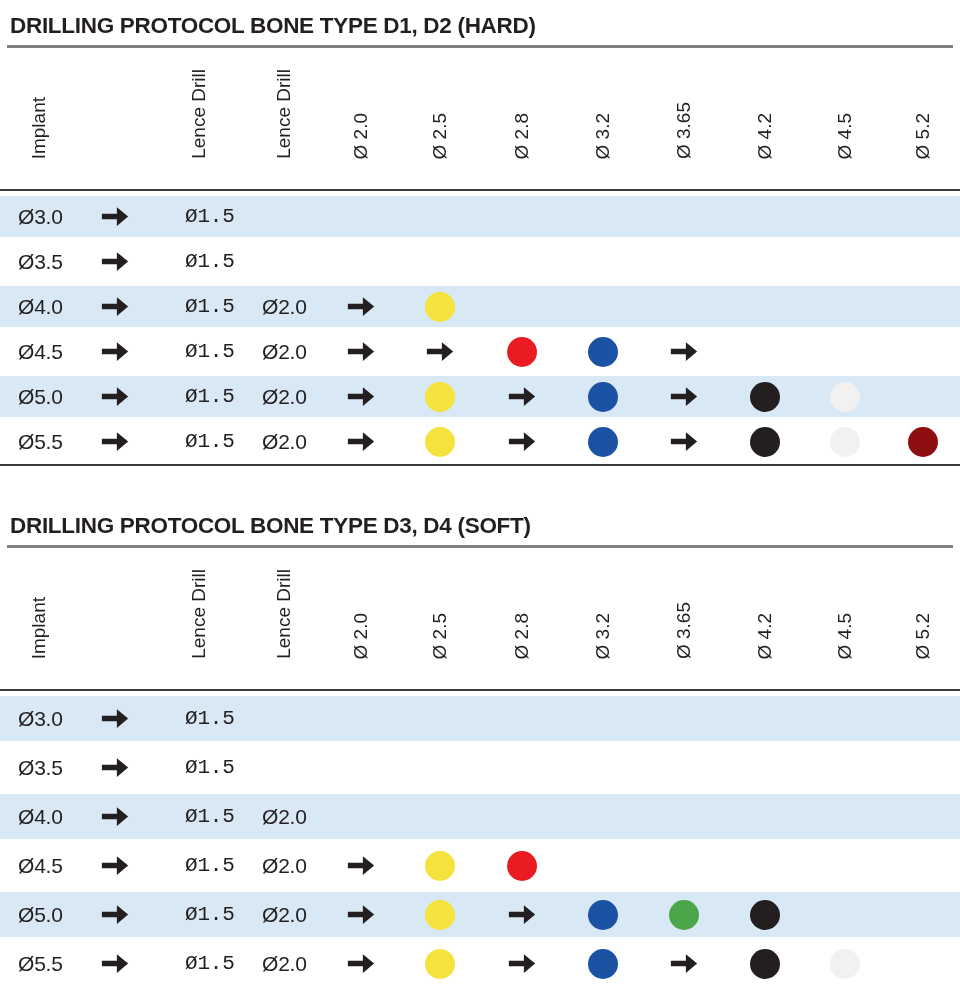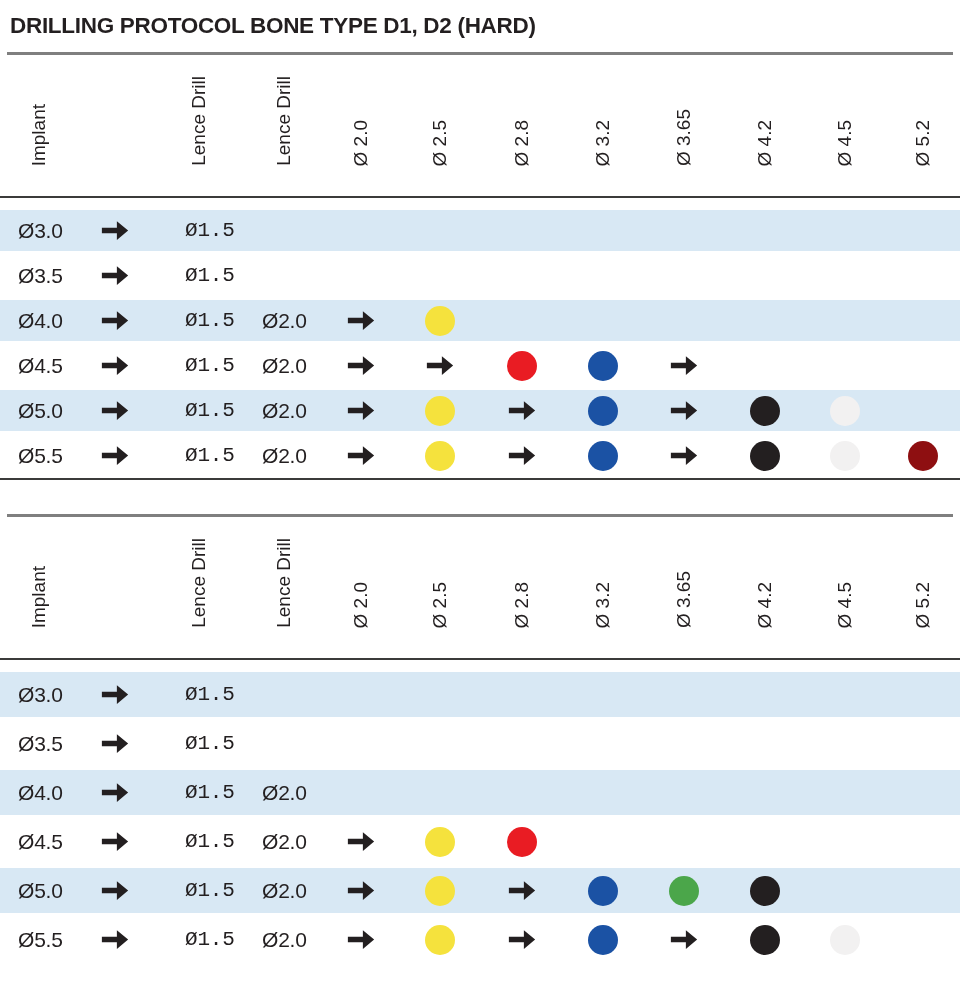"DRILLING PROTOCOL BONE TYPE D1," .title { padding: 13px 0 13px 10px -> 13px 0 6px 10px }
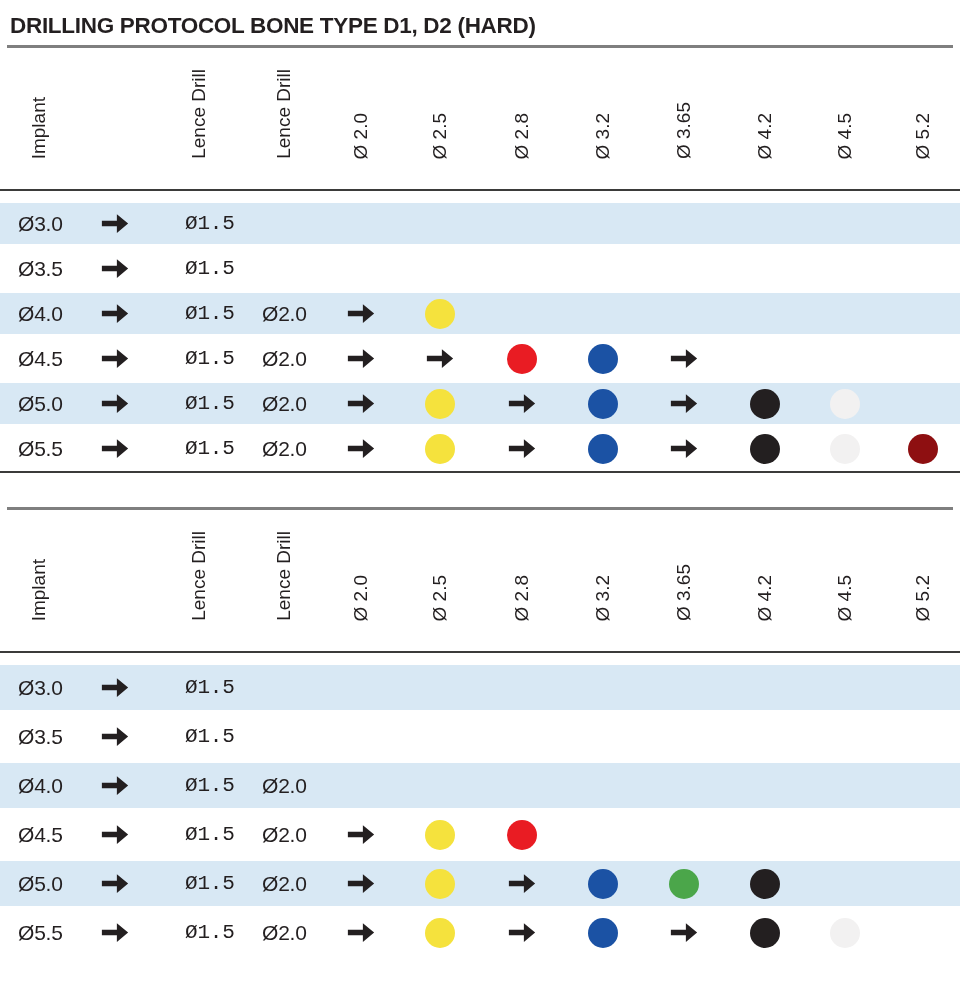"Ø3.0" .tbody { padding-top: 10px -> 3px }
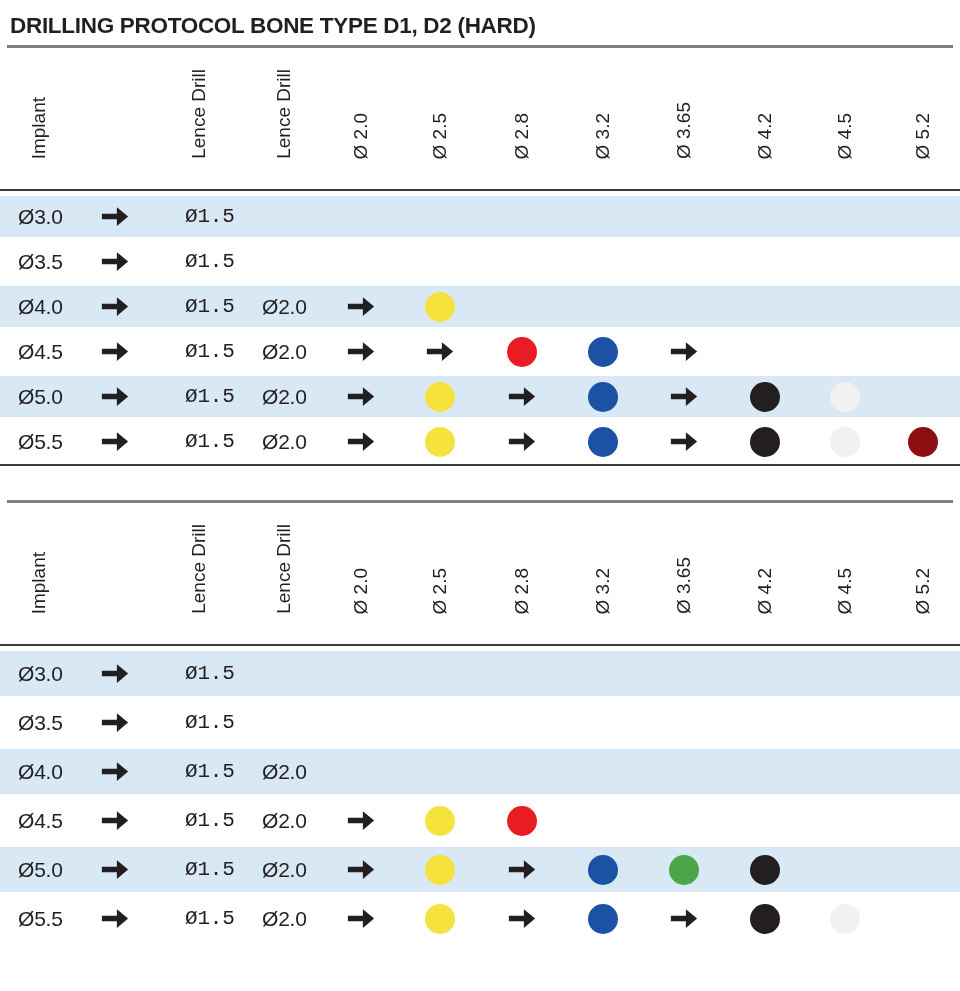"DRILLING PROTOCOL BONE TYPE D3," h1.title { html: none -> <h1>DRILLING PROTOCOL BONE TYPE D3, D4 (SOFT)</h1> }
